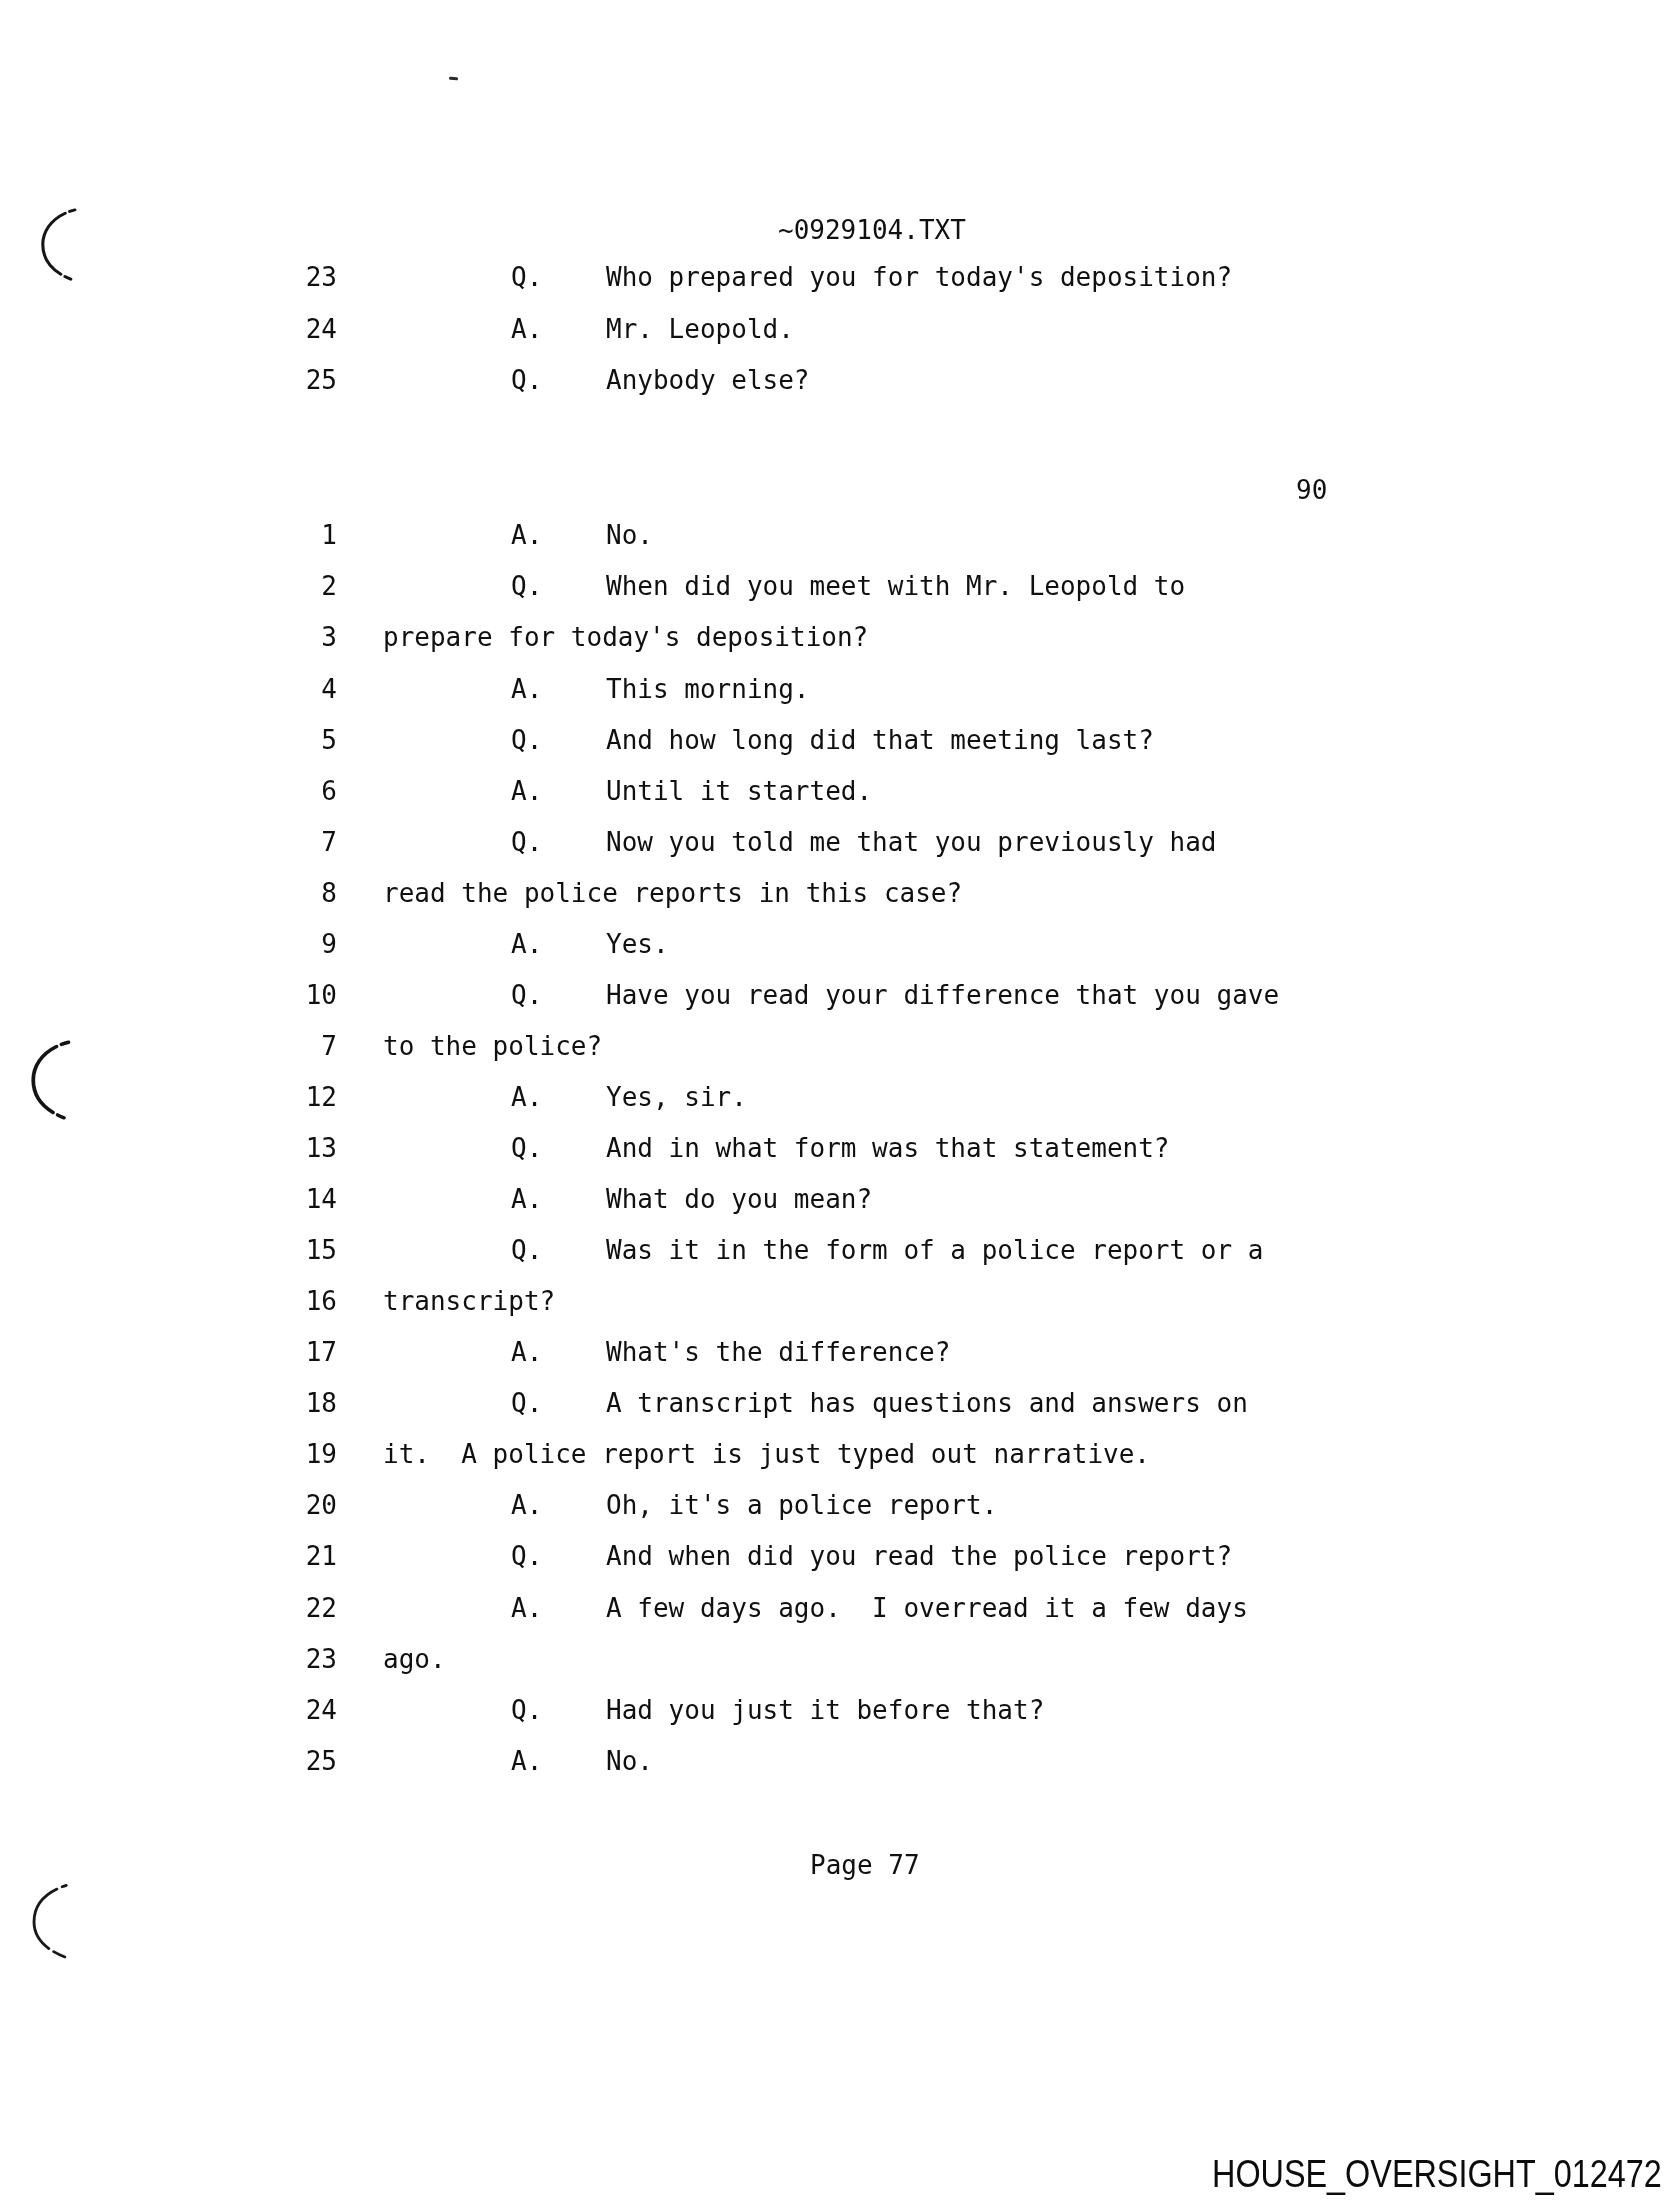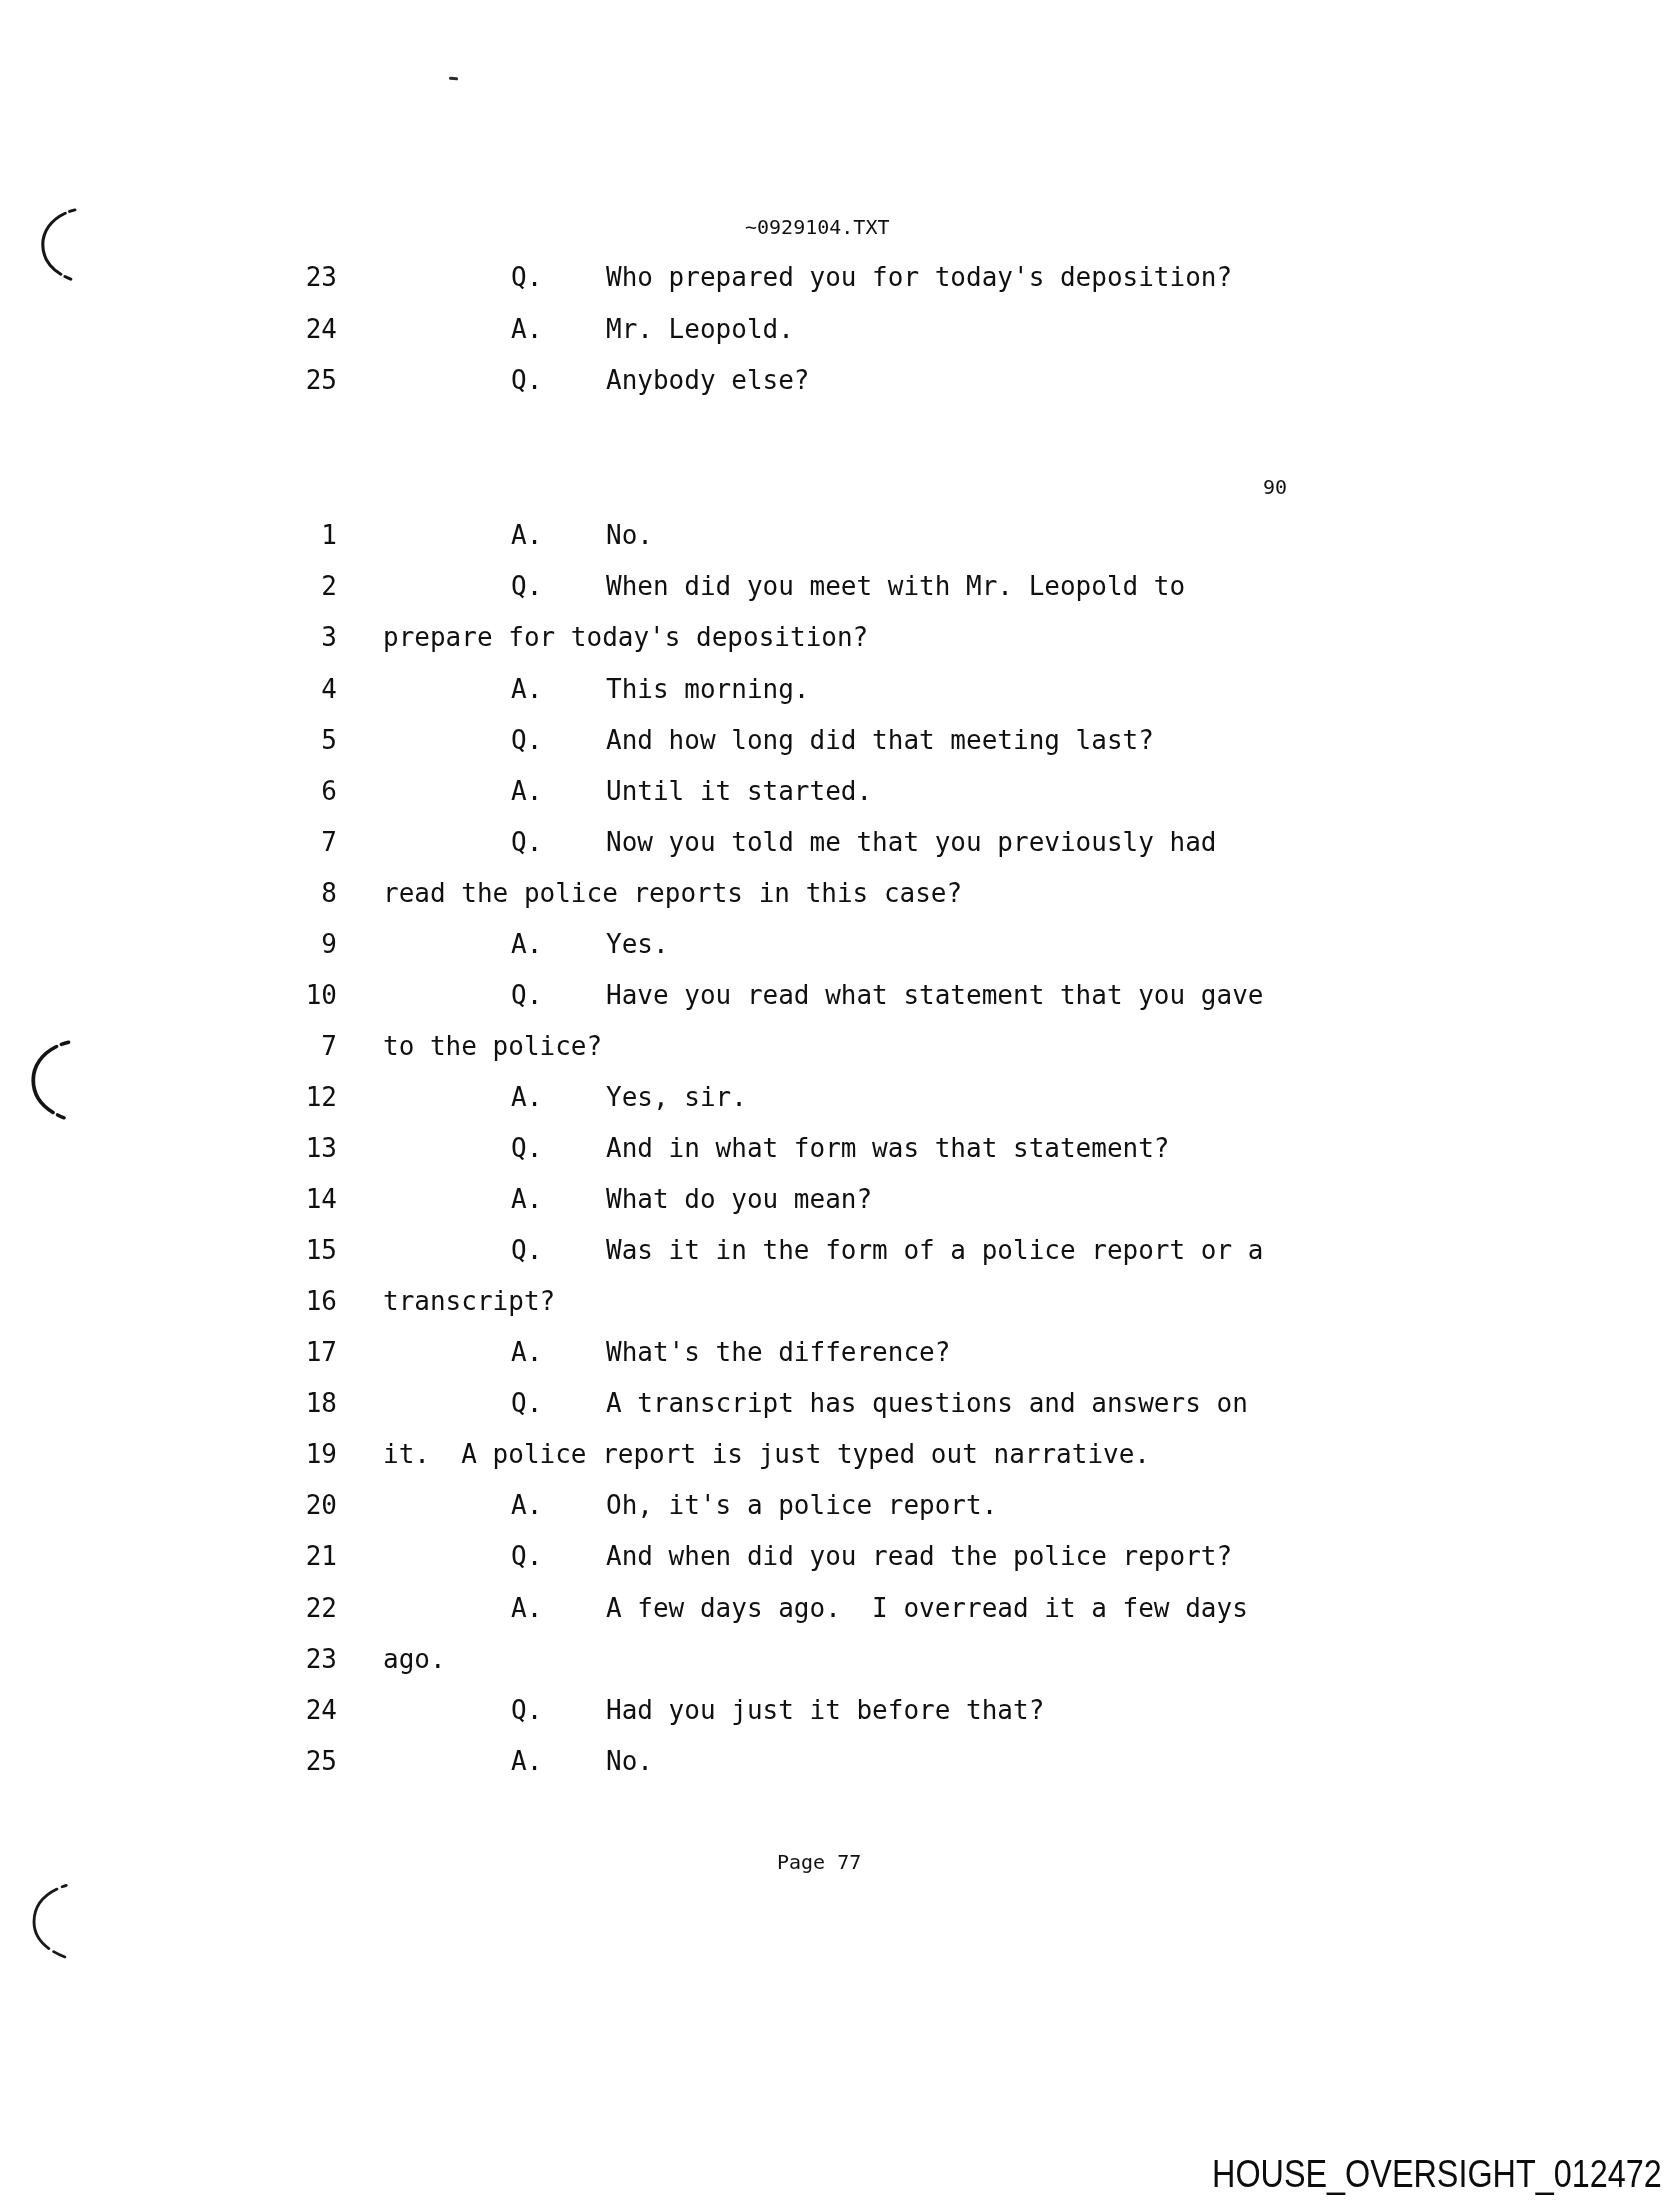"~0929104.TXT" .mono { font-size: 20px -> 26px; margin-left: none -> 33px }
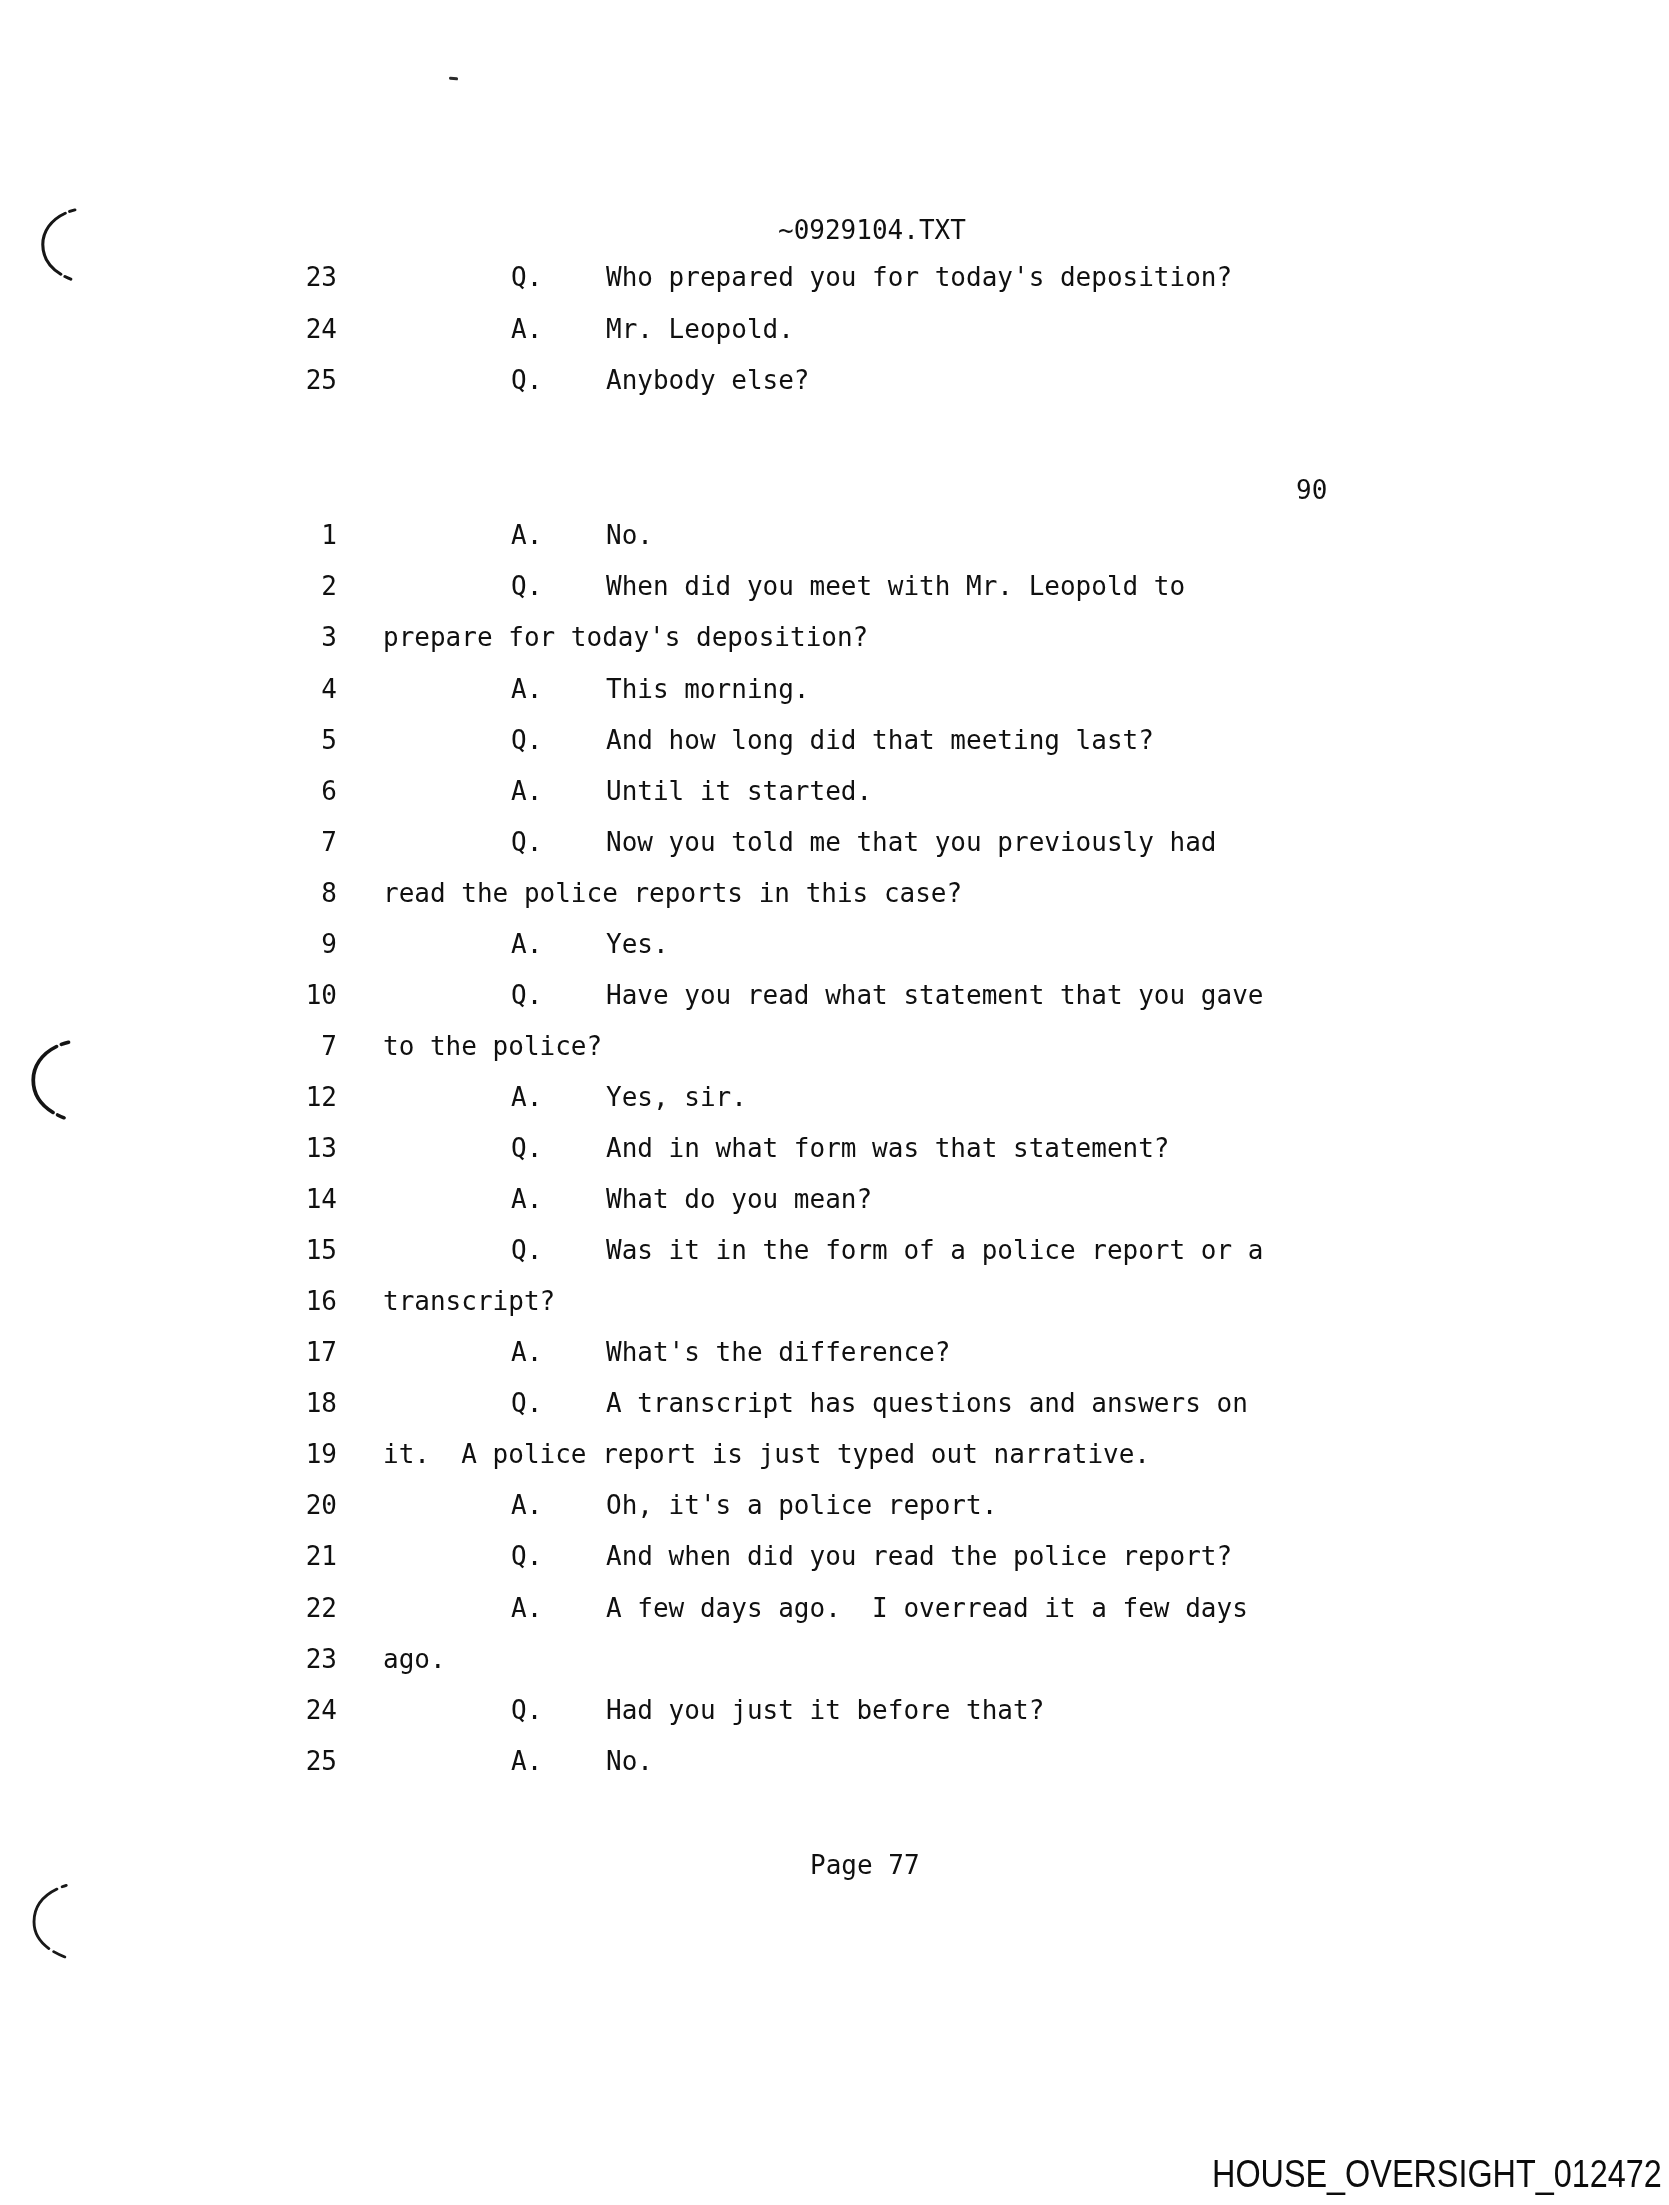"Have you read what statement" span.text { text: what statement -> your difference }
